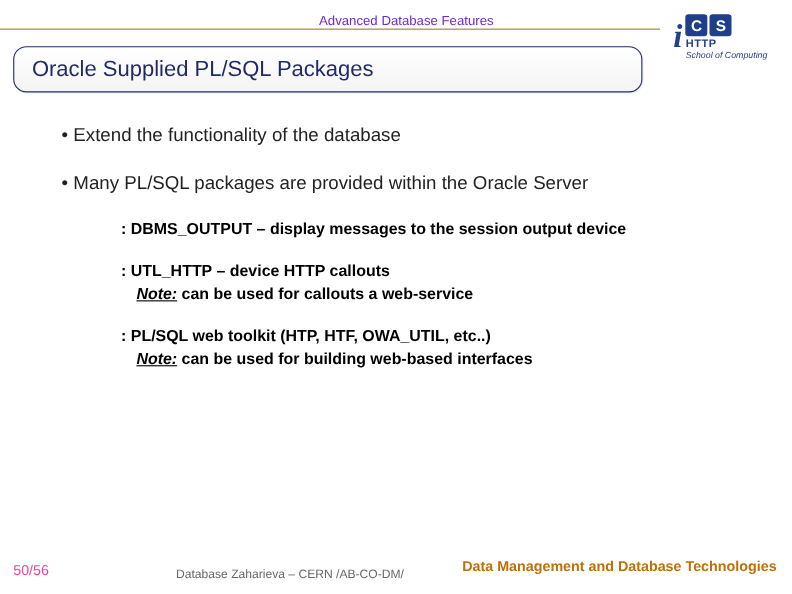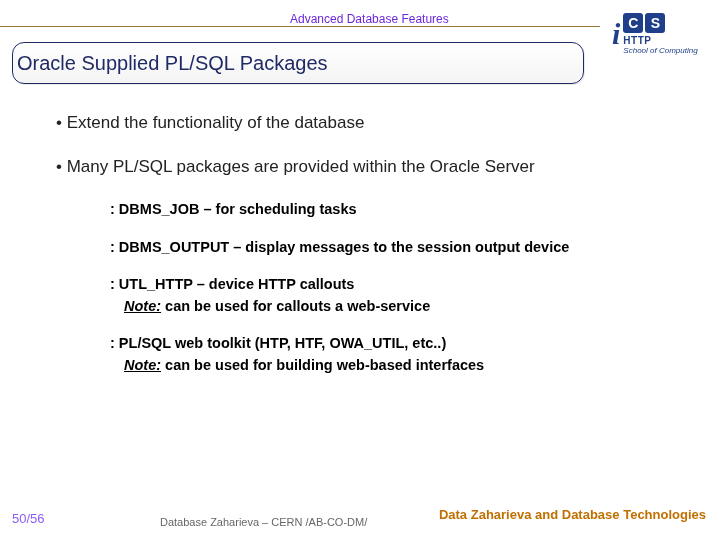"Oracle Supplied PL/SQL Packages" .title-pill { padding-left: 4px -> 16px }
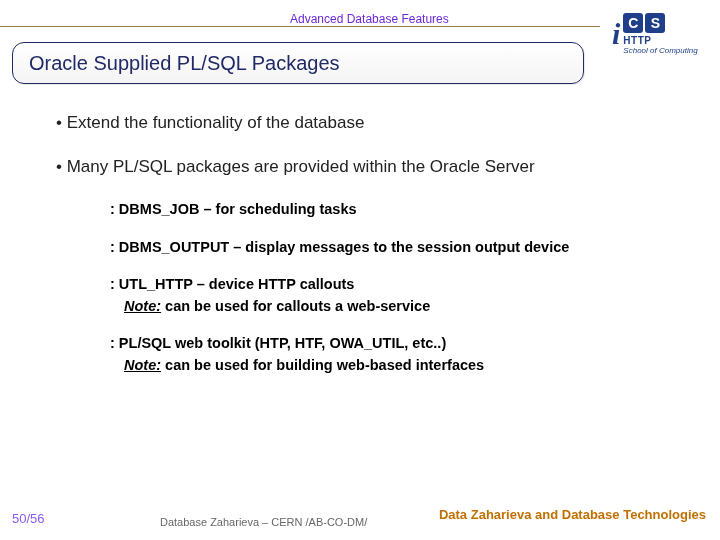"DBMS_JOB – for scheduling tasks" div.sub { html: <div> <span><span>DBMS_JOB</span><span> – for scheduling tasks</span></span> </div> -> none }
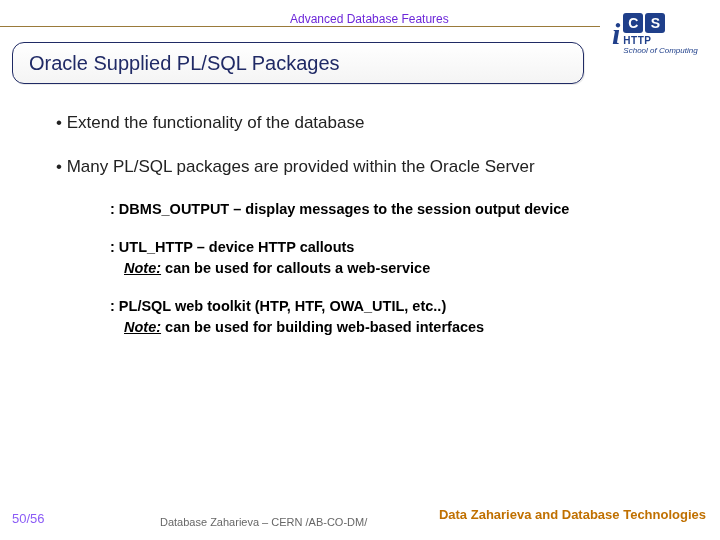"50/56" .page-num { color: #8b5cf6 -> #ec4899 }
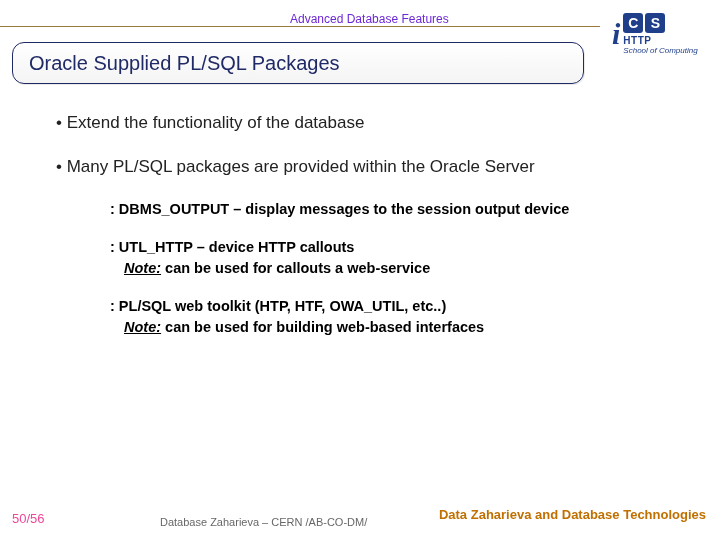"Data Zaharieva and Database Technologies" div.footer-right { text: Zaharieva -> Management }
